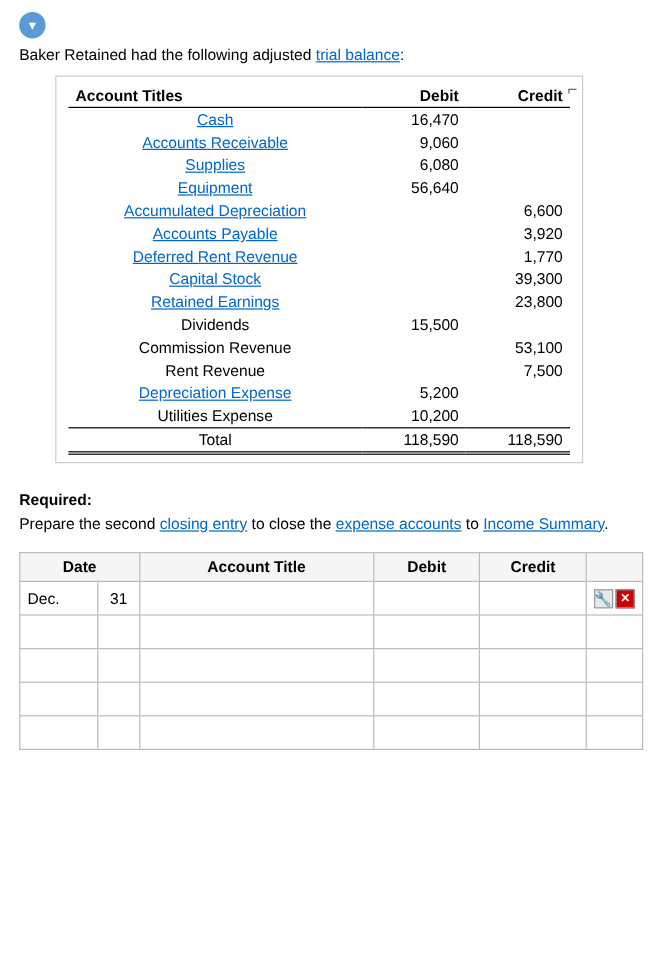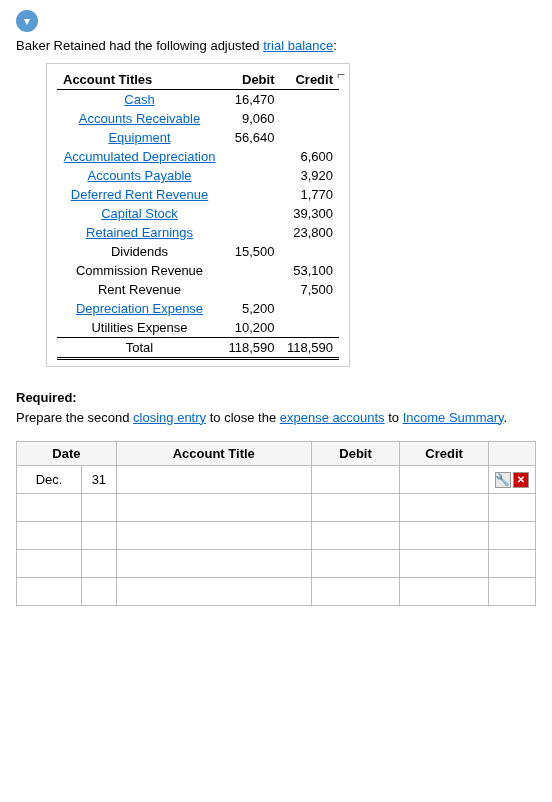"Account Titles" .trial-balance-wrapper { width: 304px -> 440px }
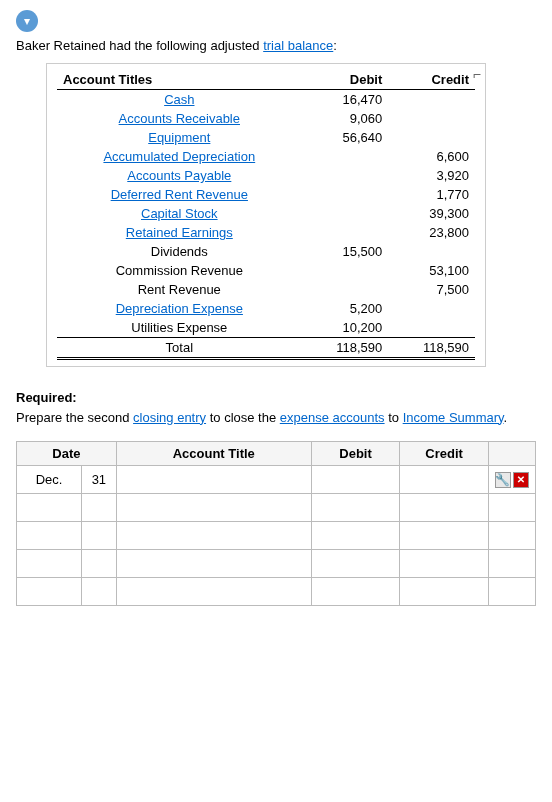"Supplies" tr { html: none -> <tr> <td>Supplies</td> <td>6,080</td> <td></td> </tr> }
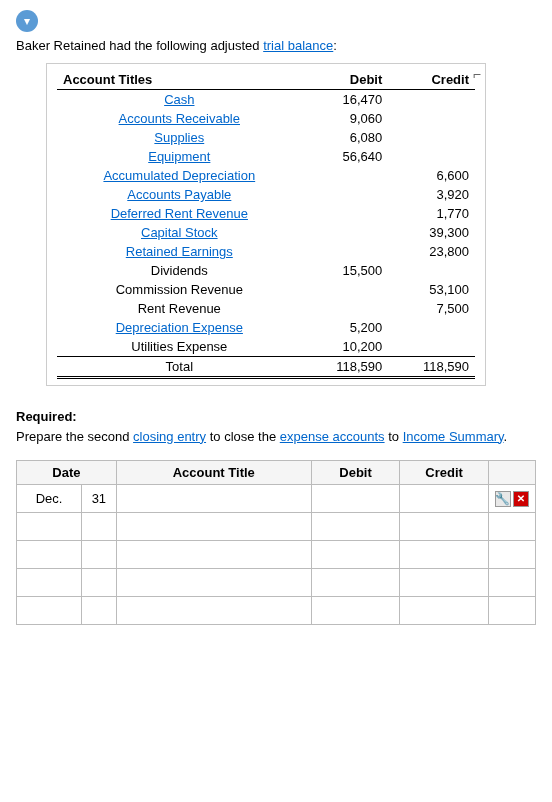"Dec." .journal-table td.date-col { text-align: center -> left }
